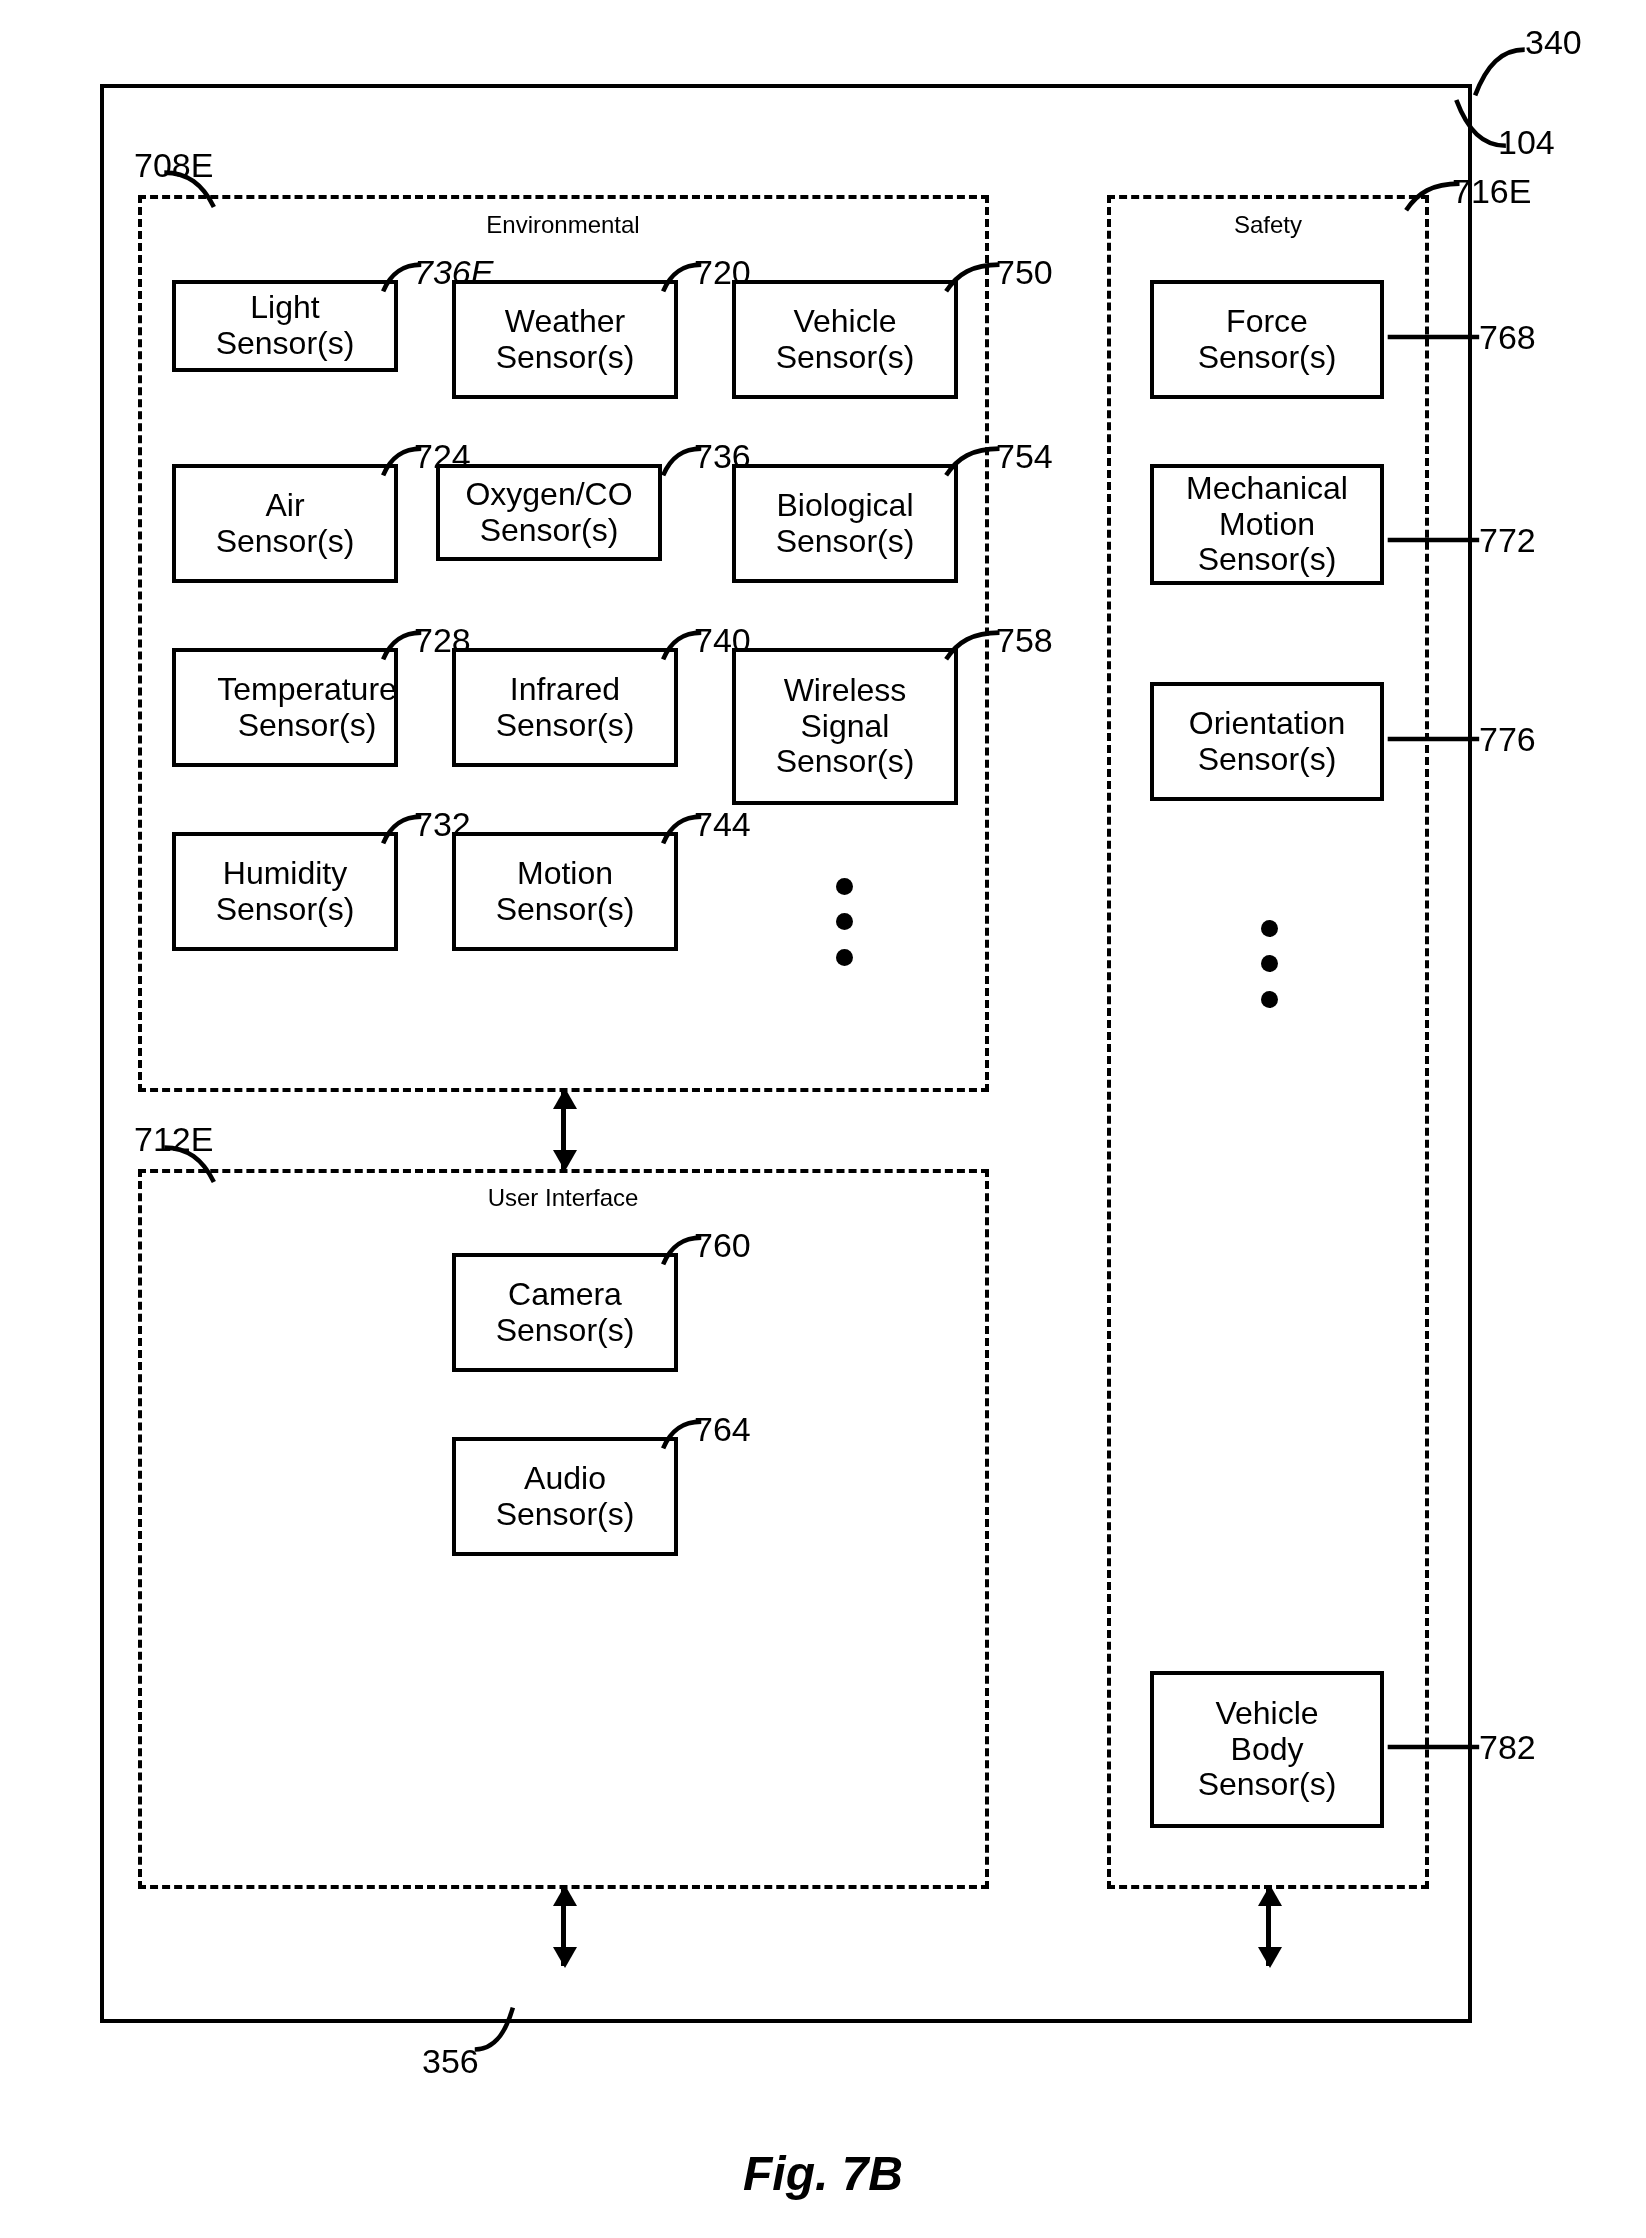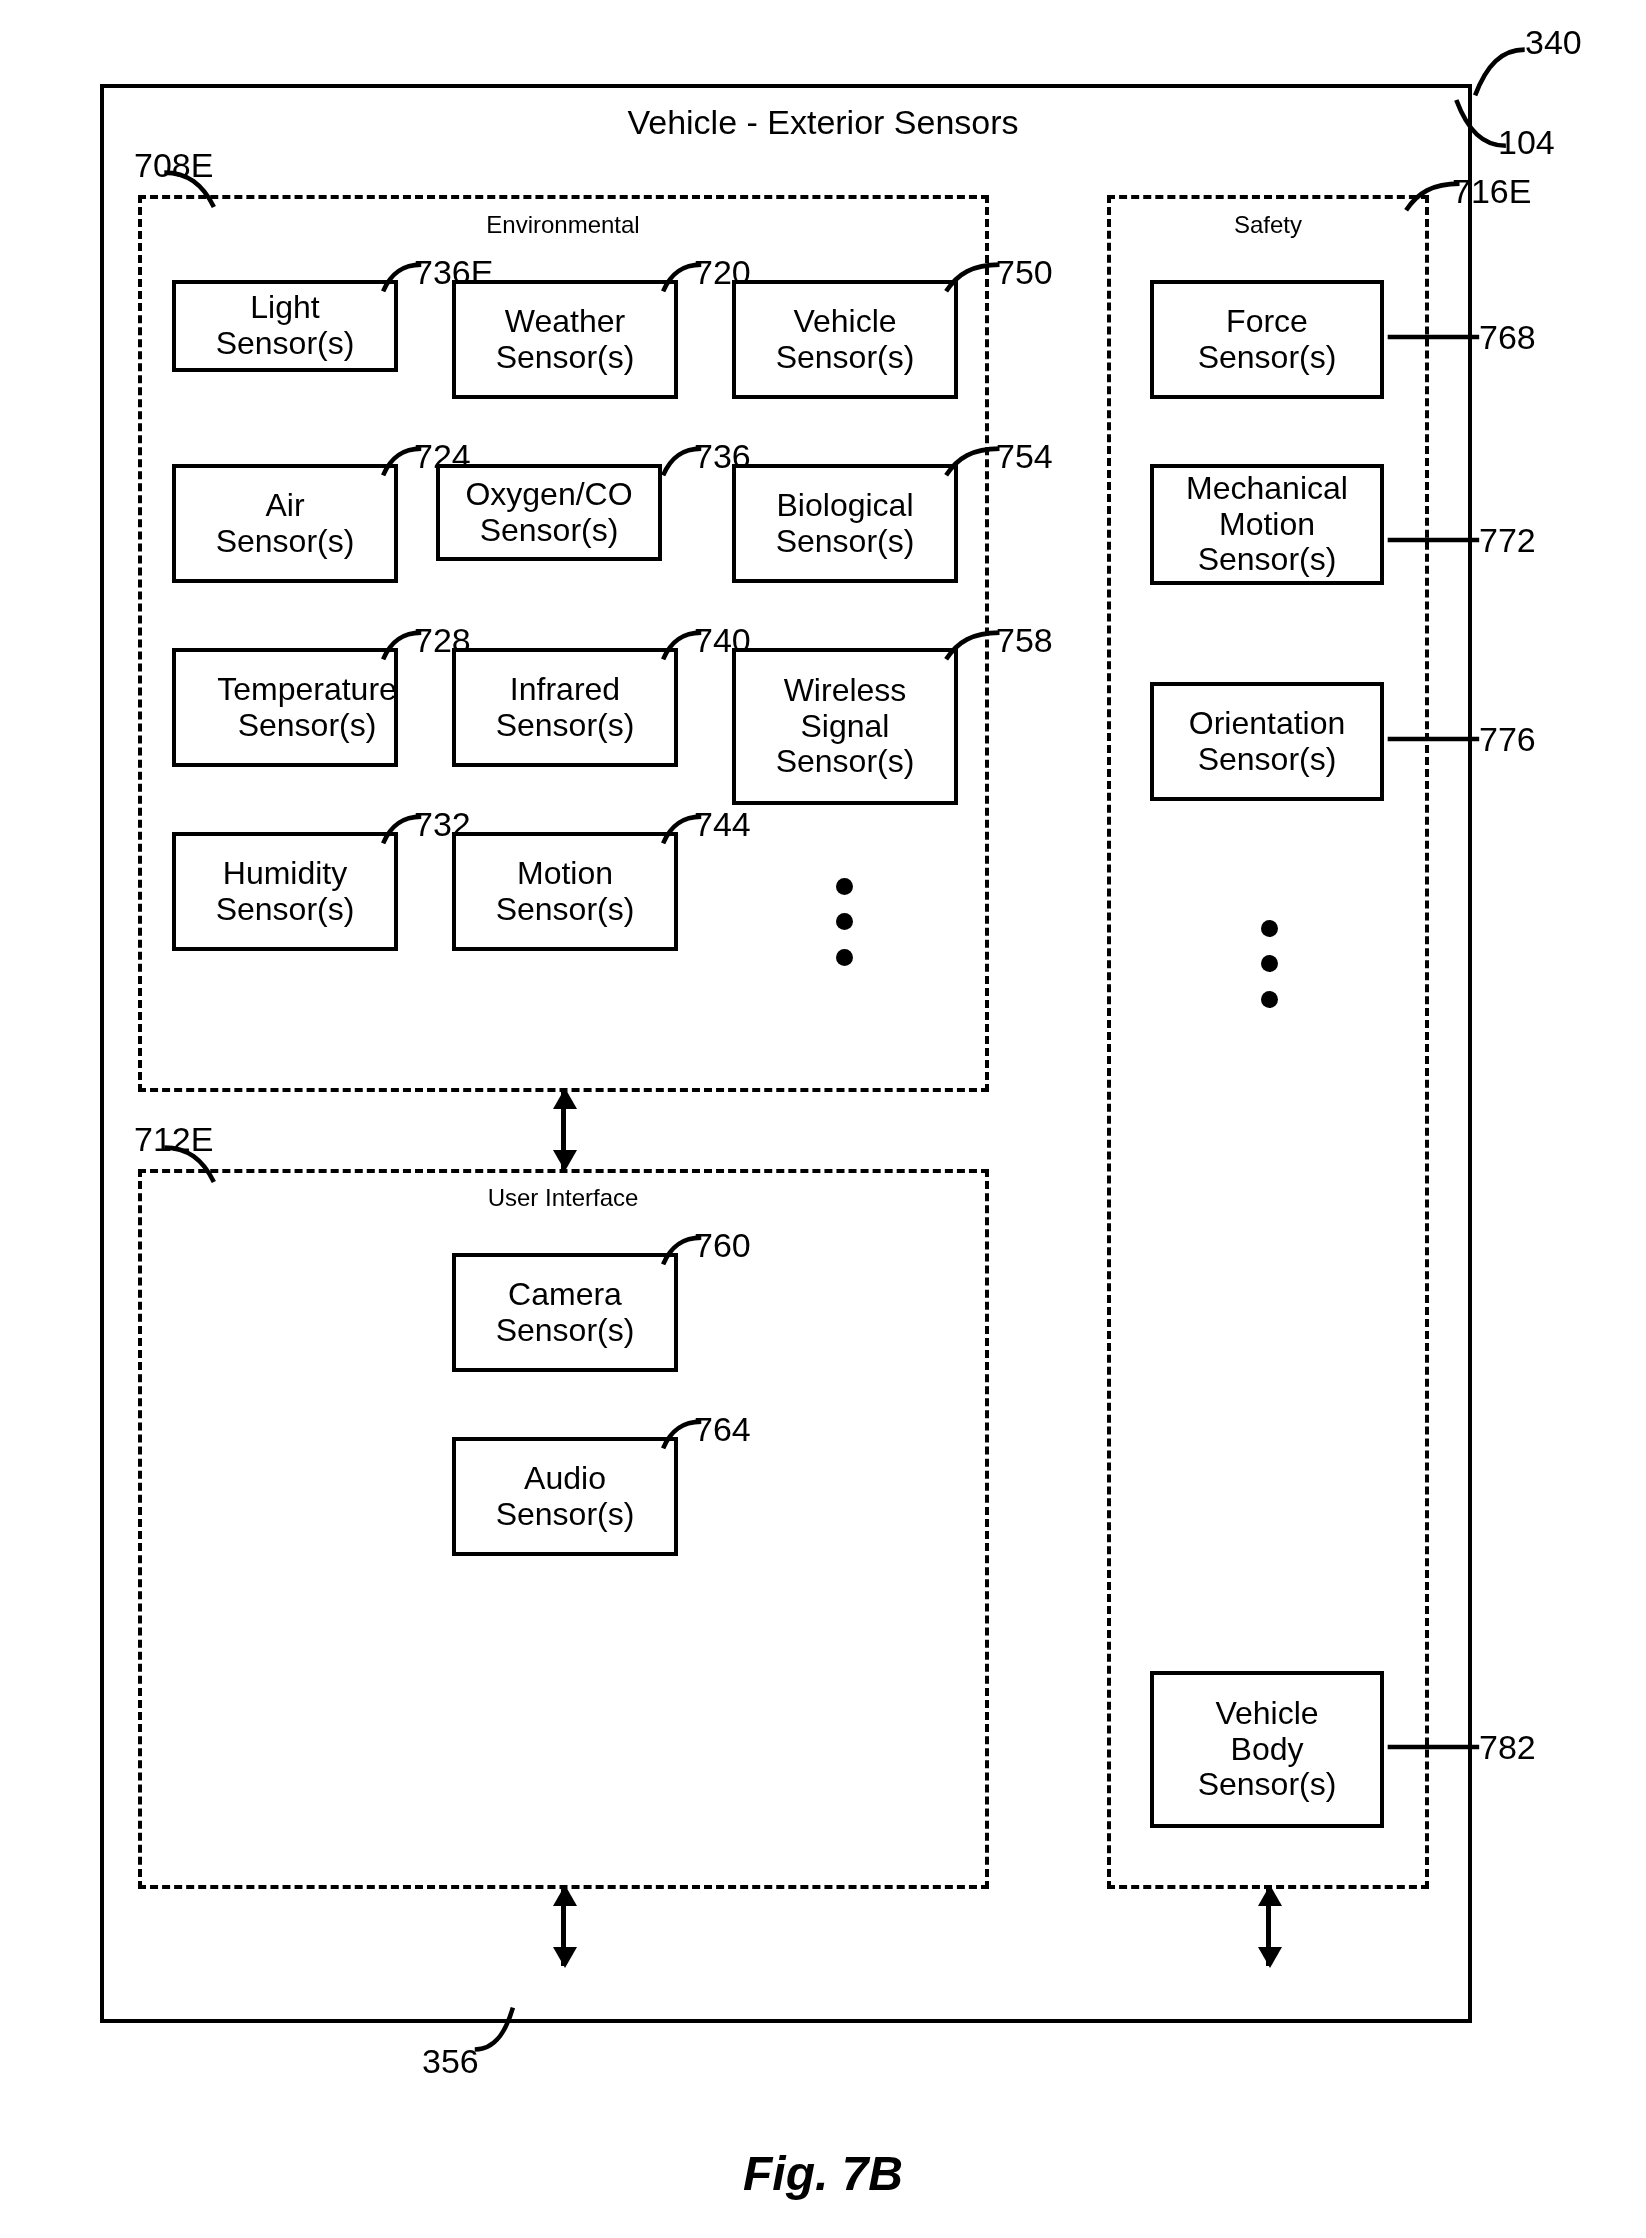"Vehicle - Exterior Sensors" div.outer-title { html: <div>Vehicle - Exterior Sensors</div> -> none }
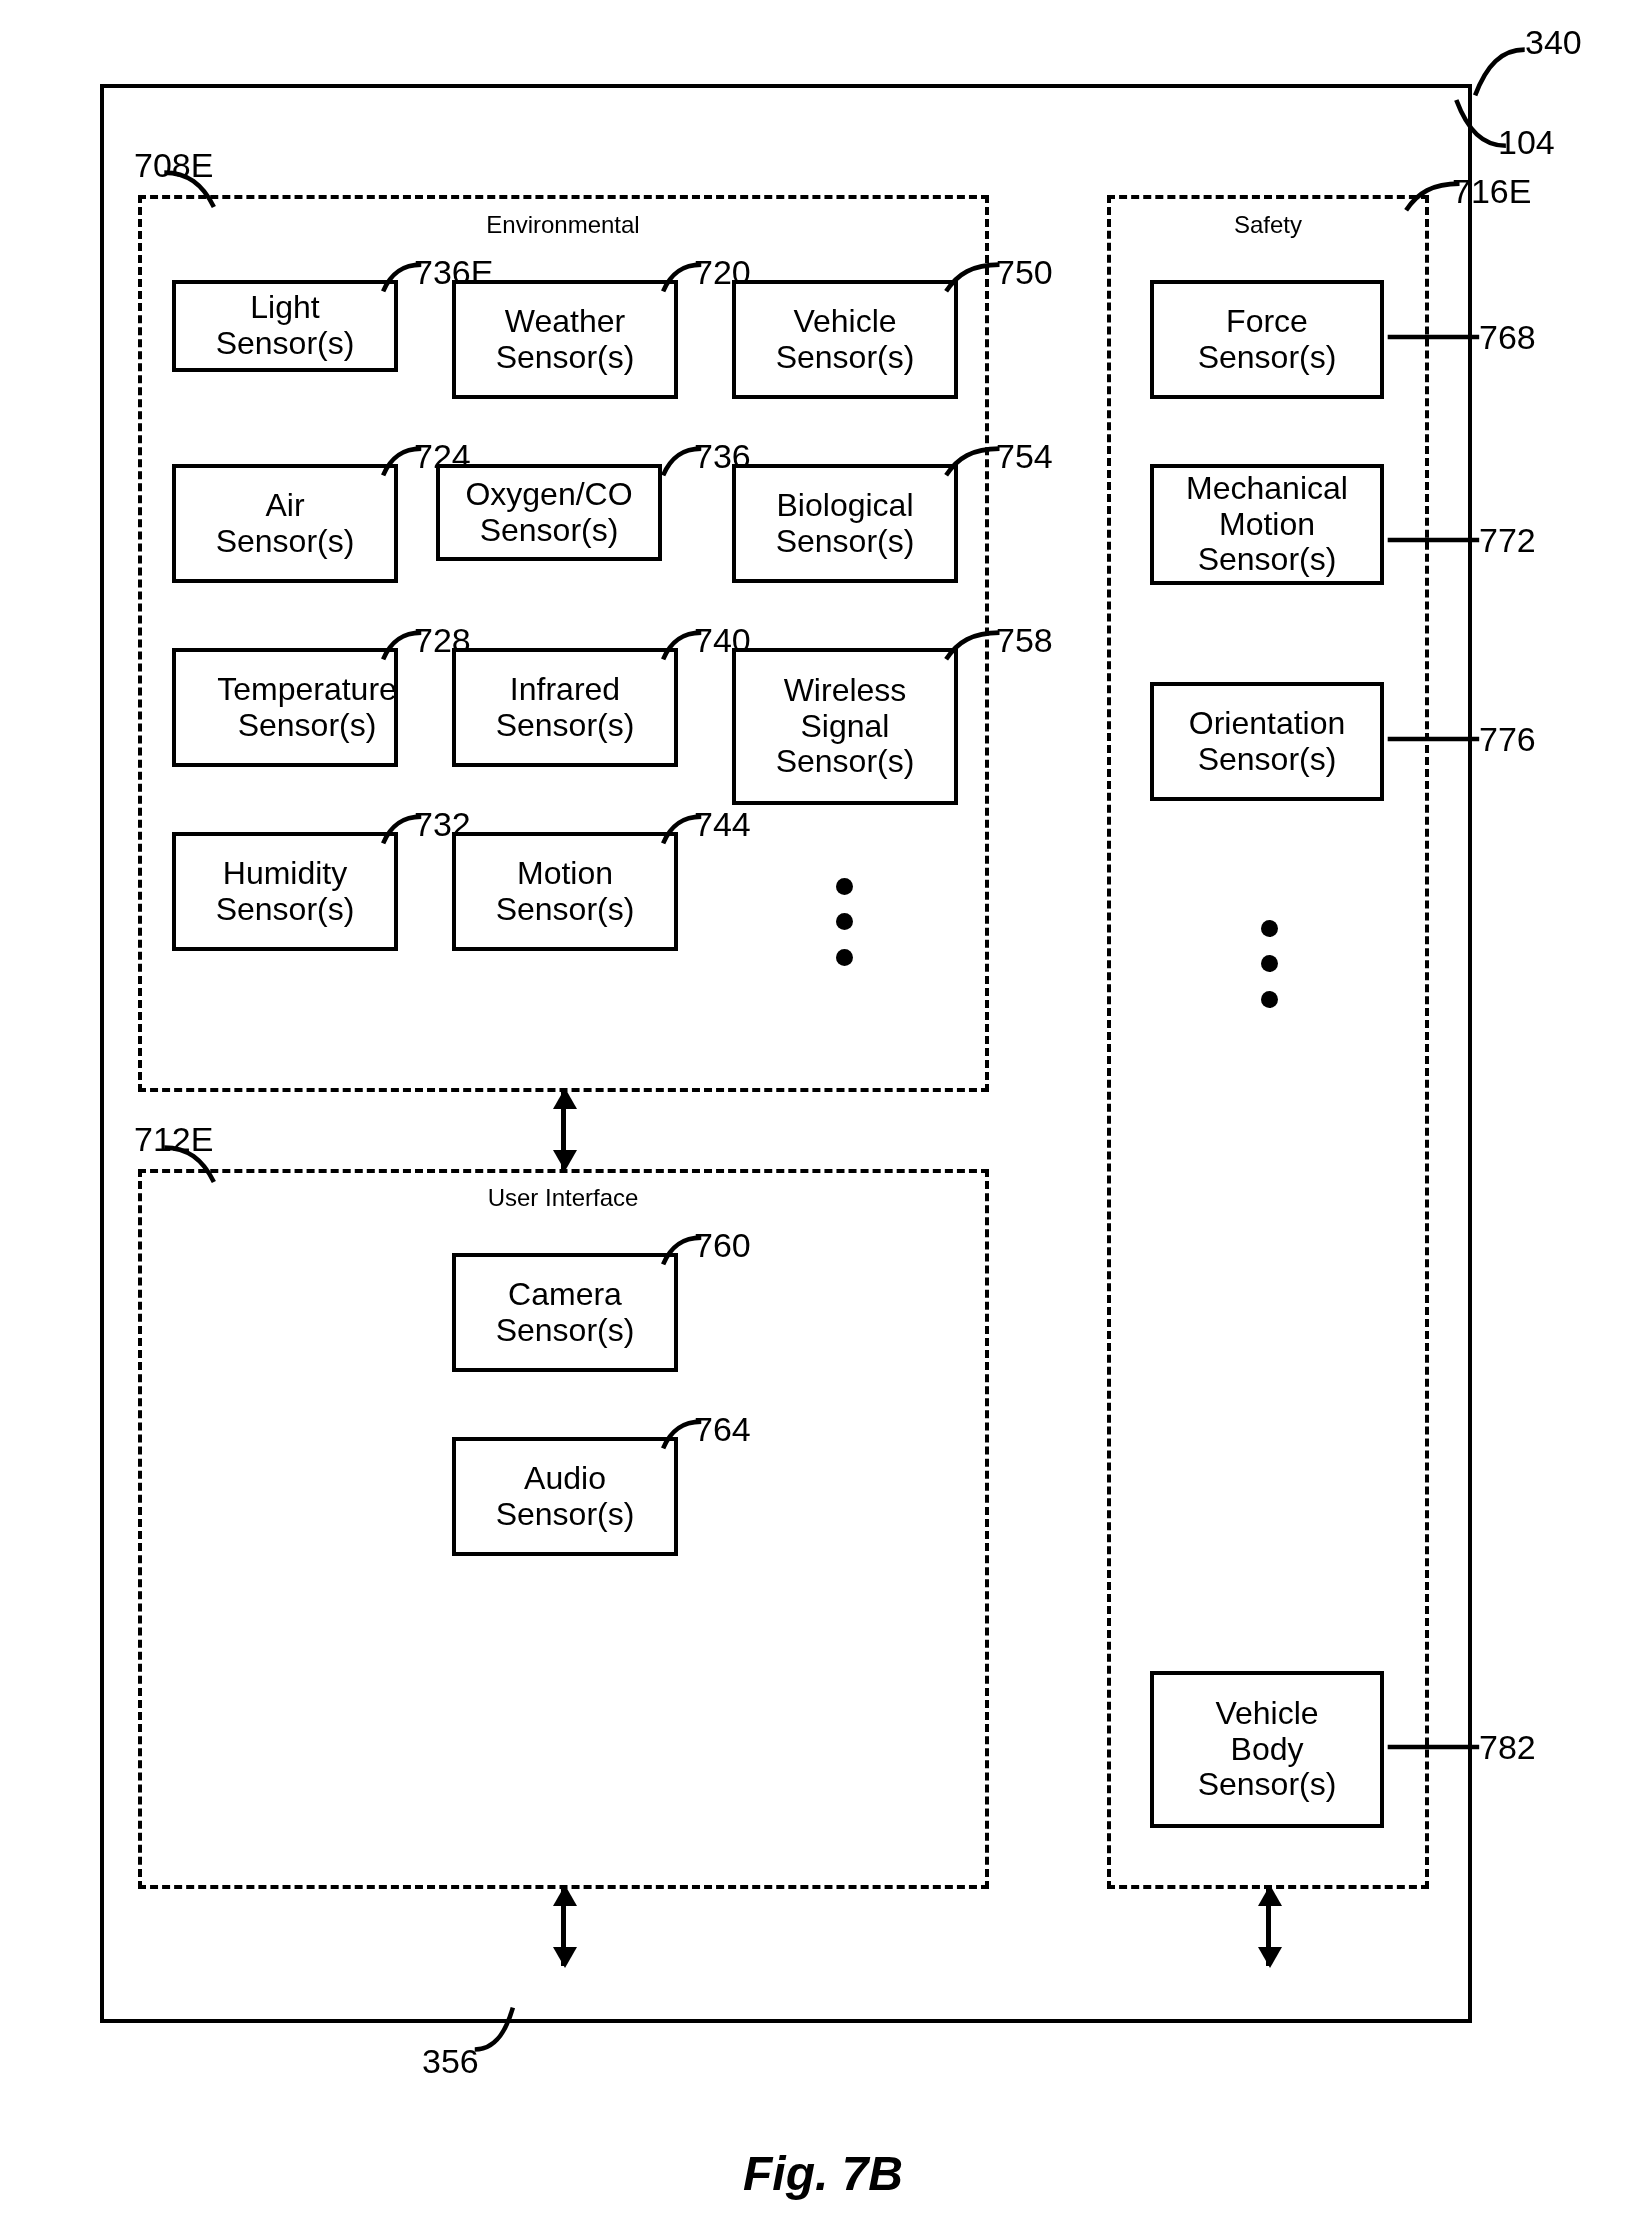"736E" div.ref { font-style: none -> italic }
